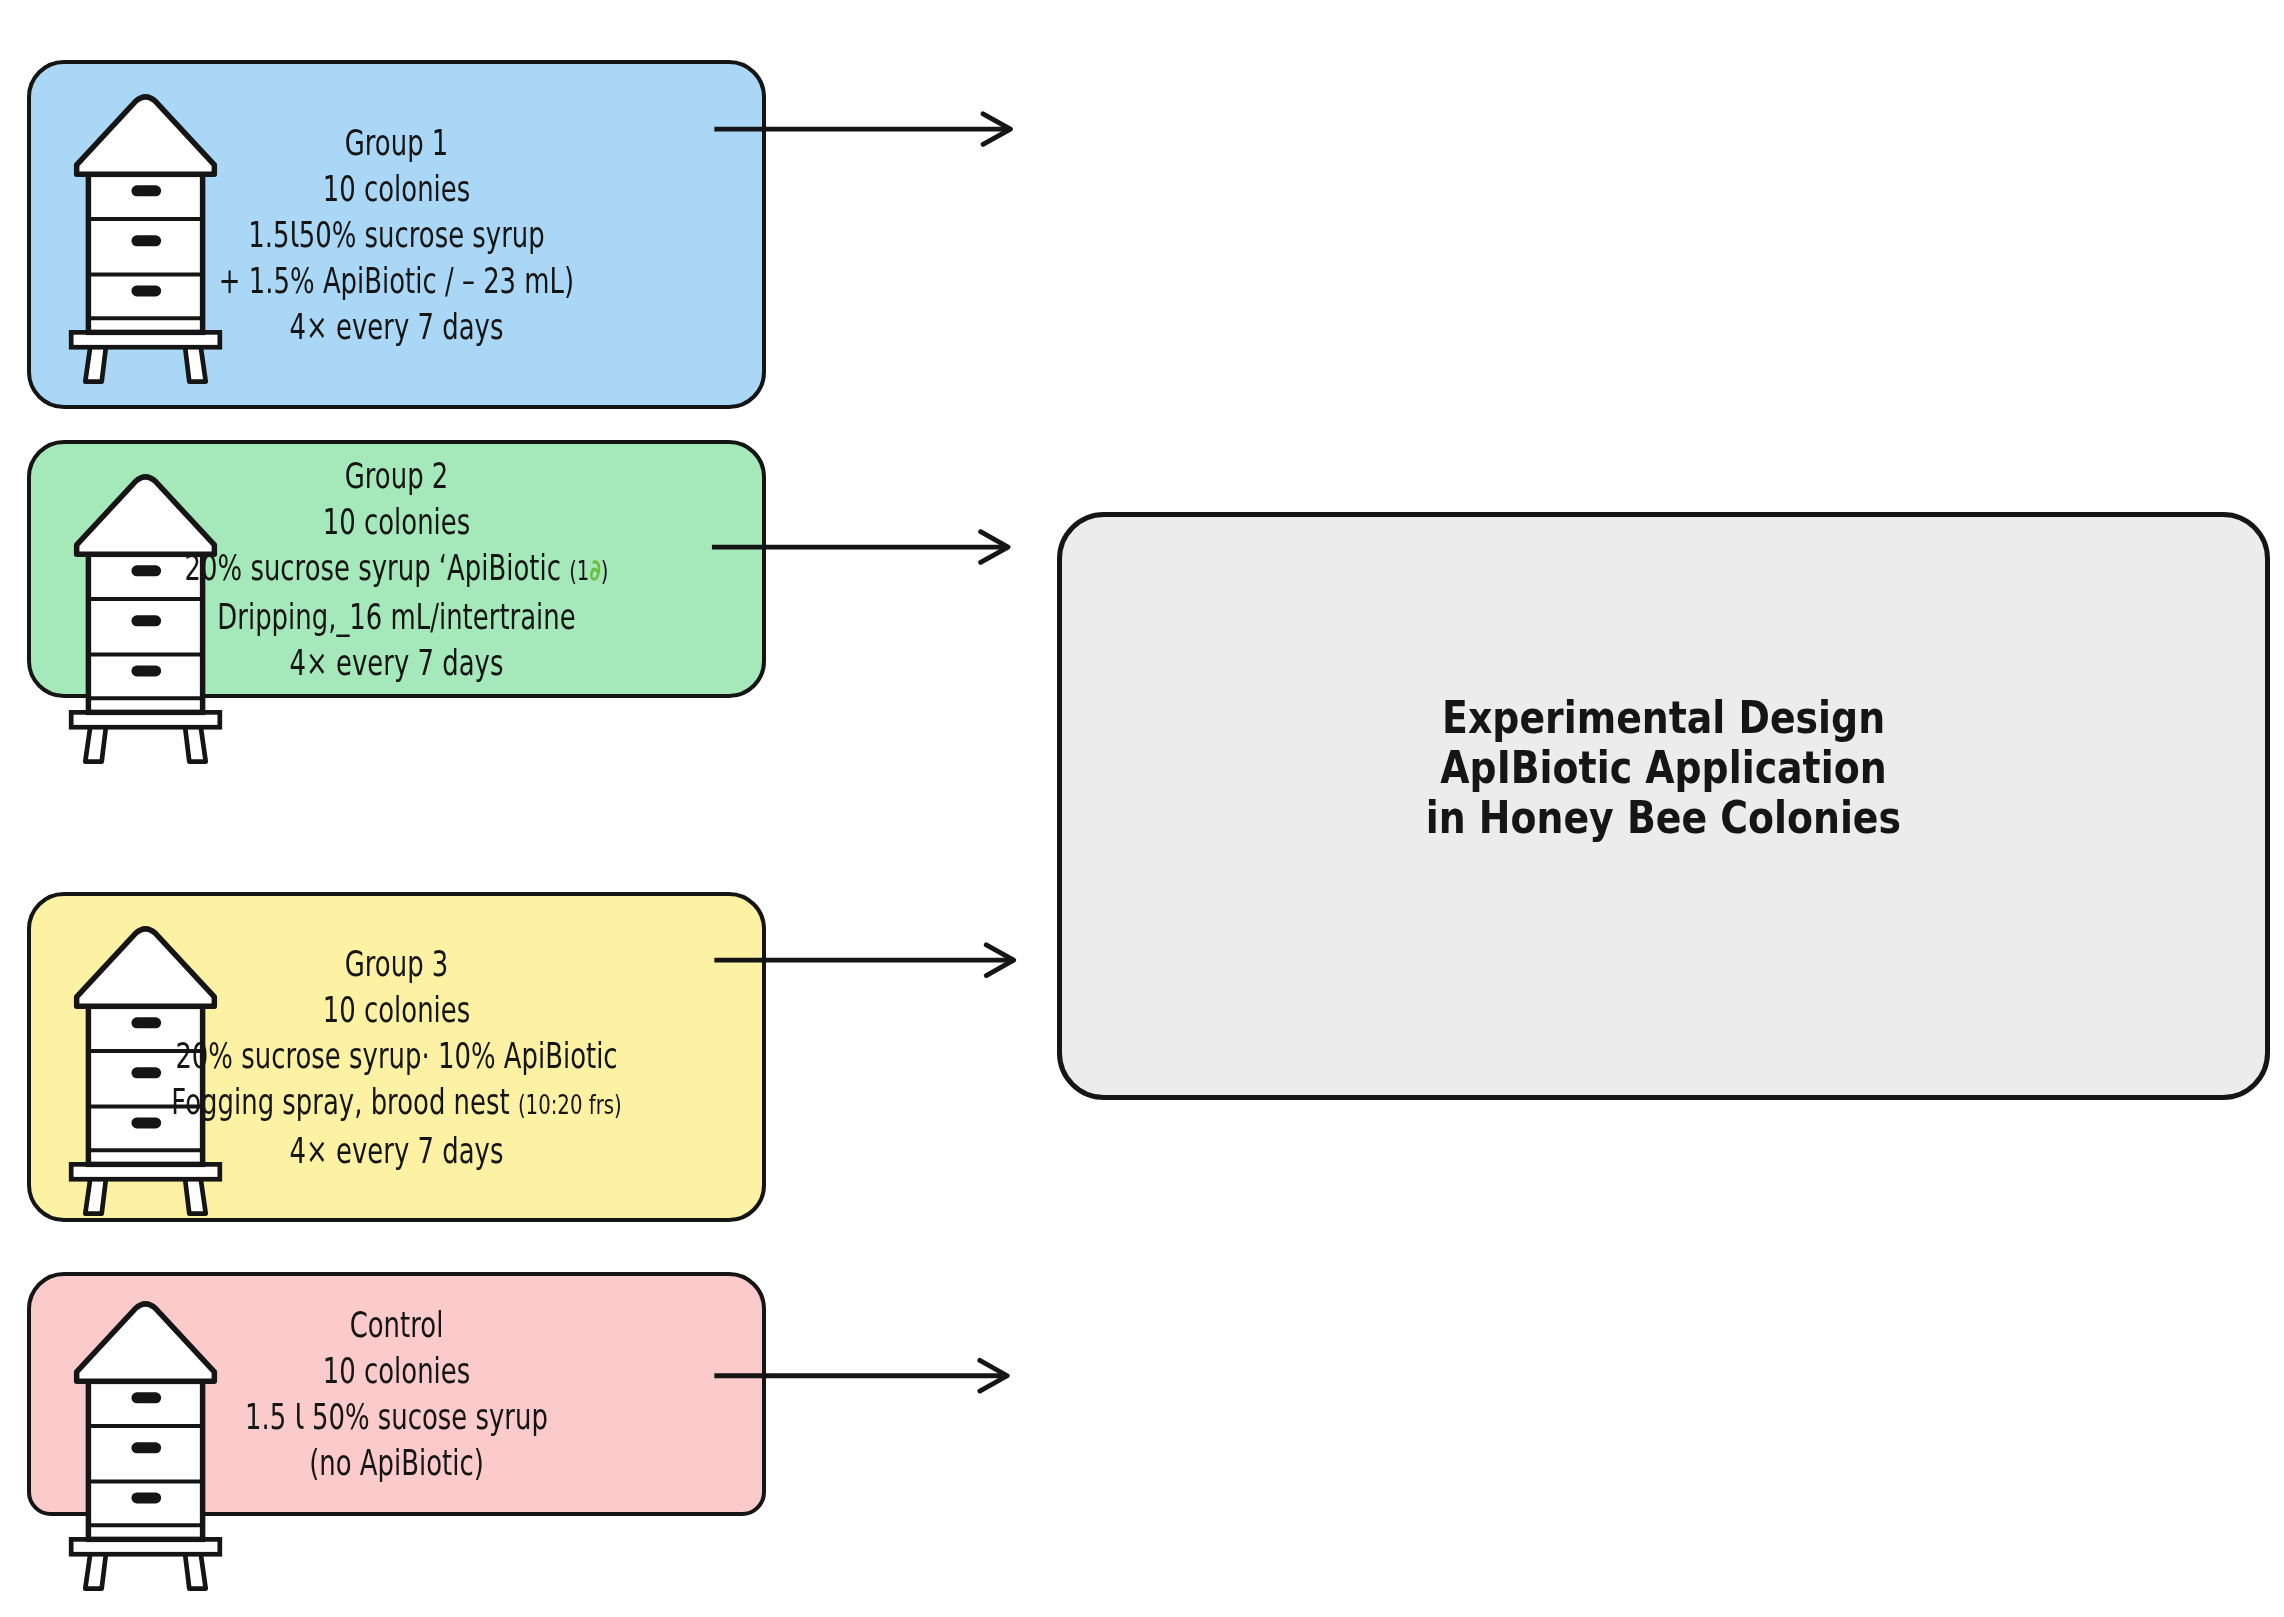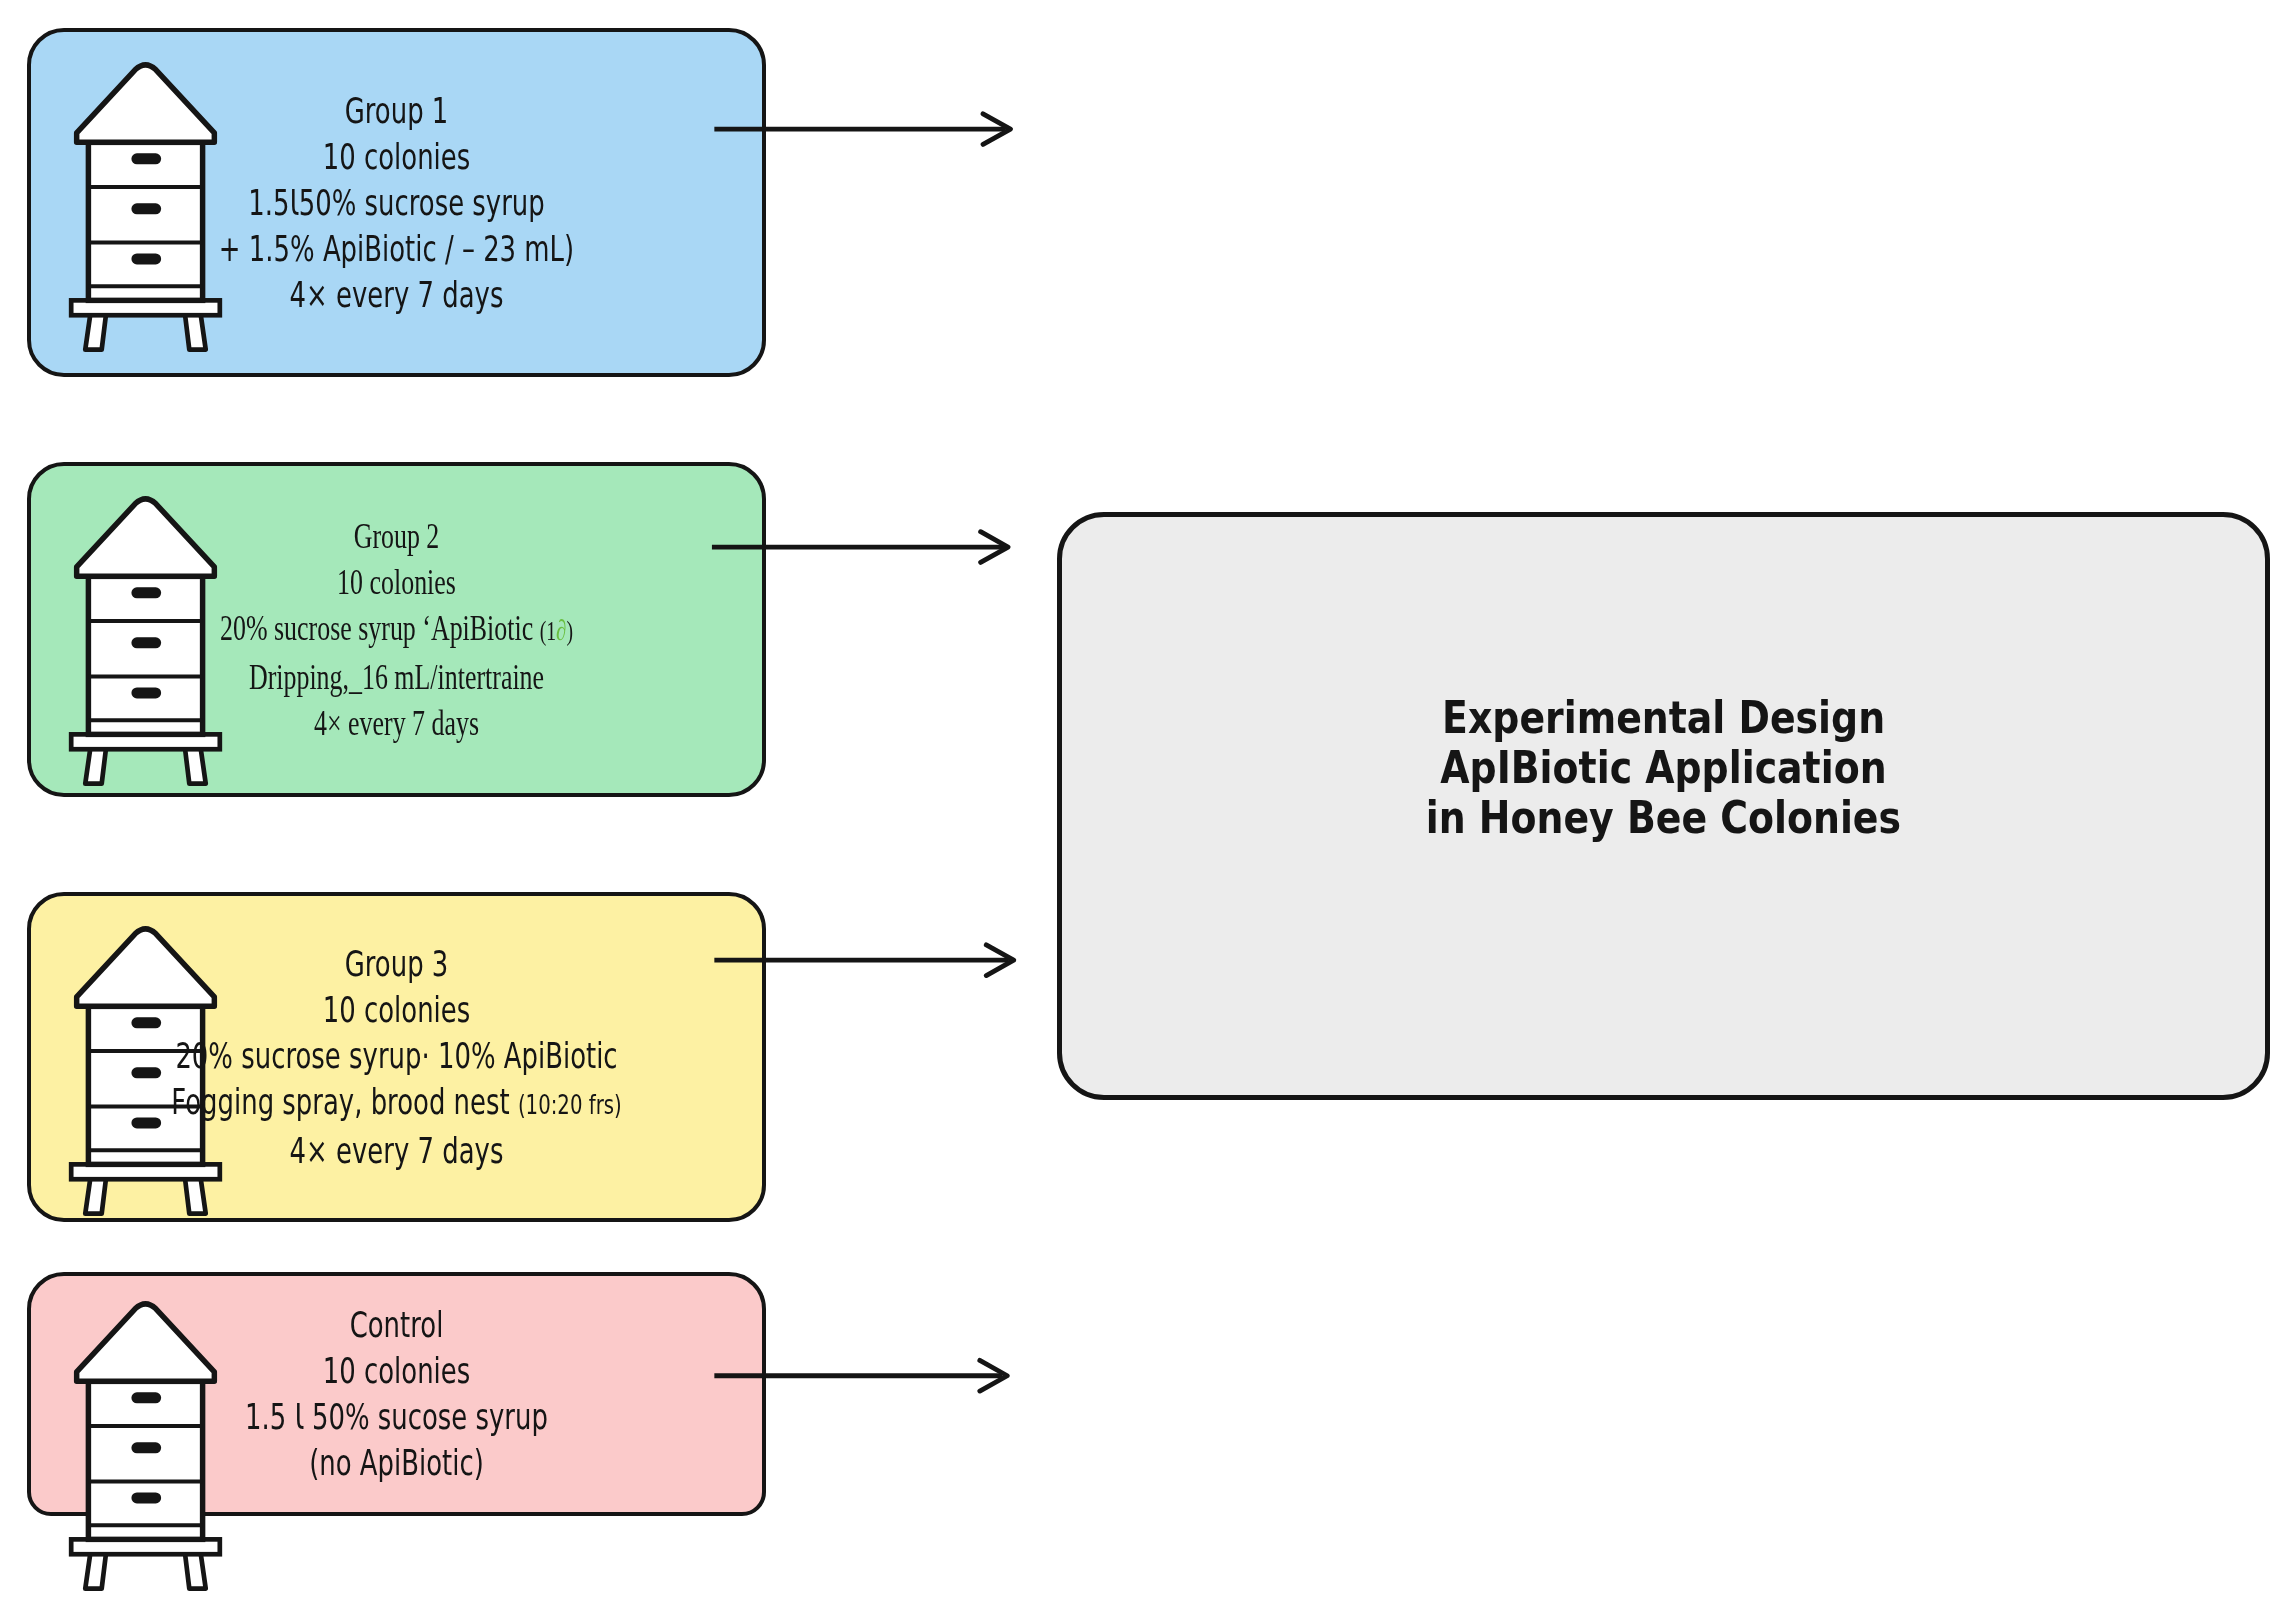"Group 1" section.group-box { margin-top: none -> 32px }
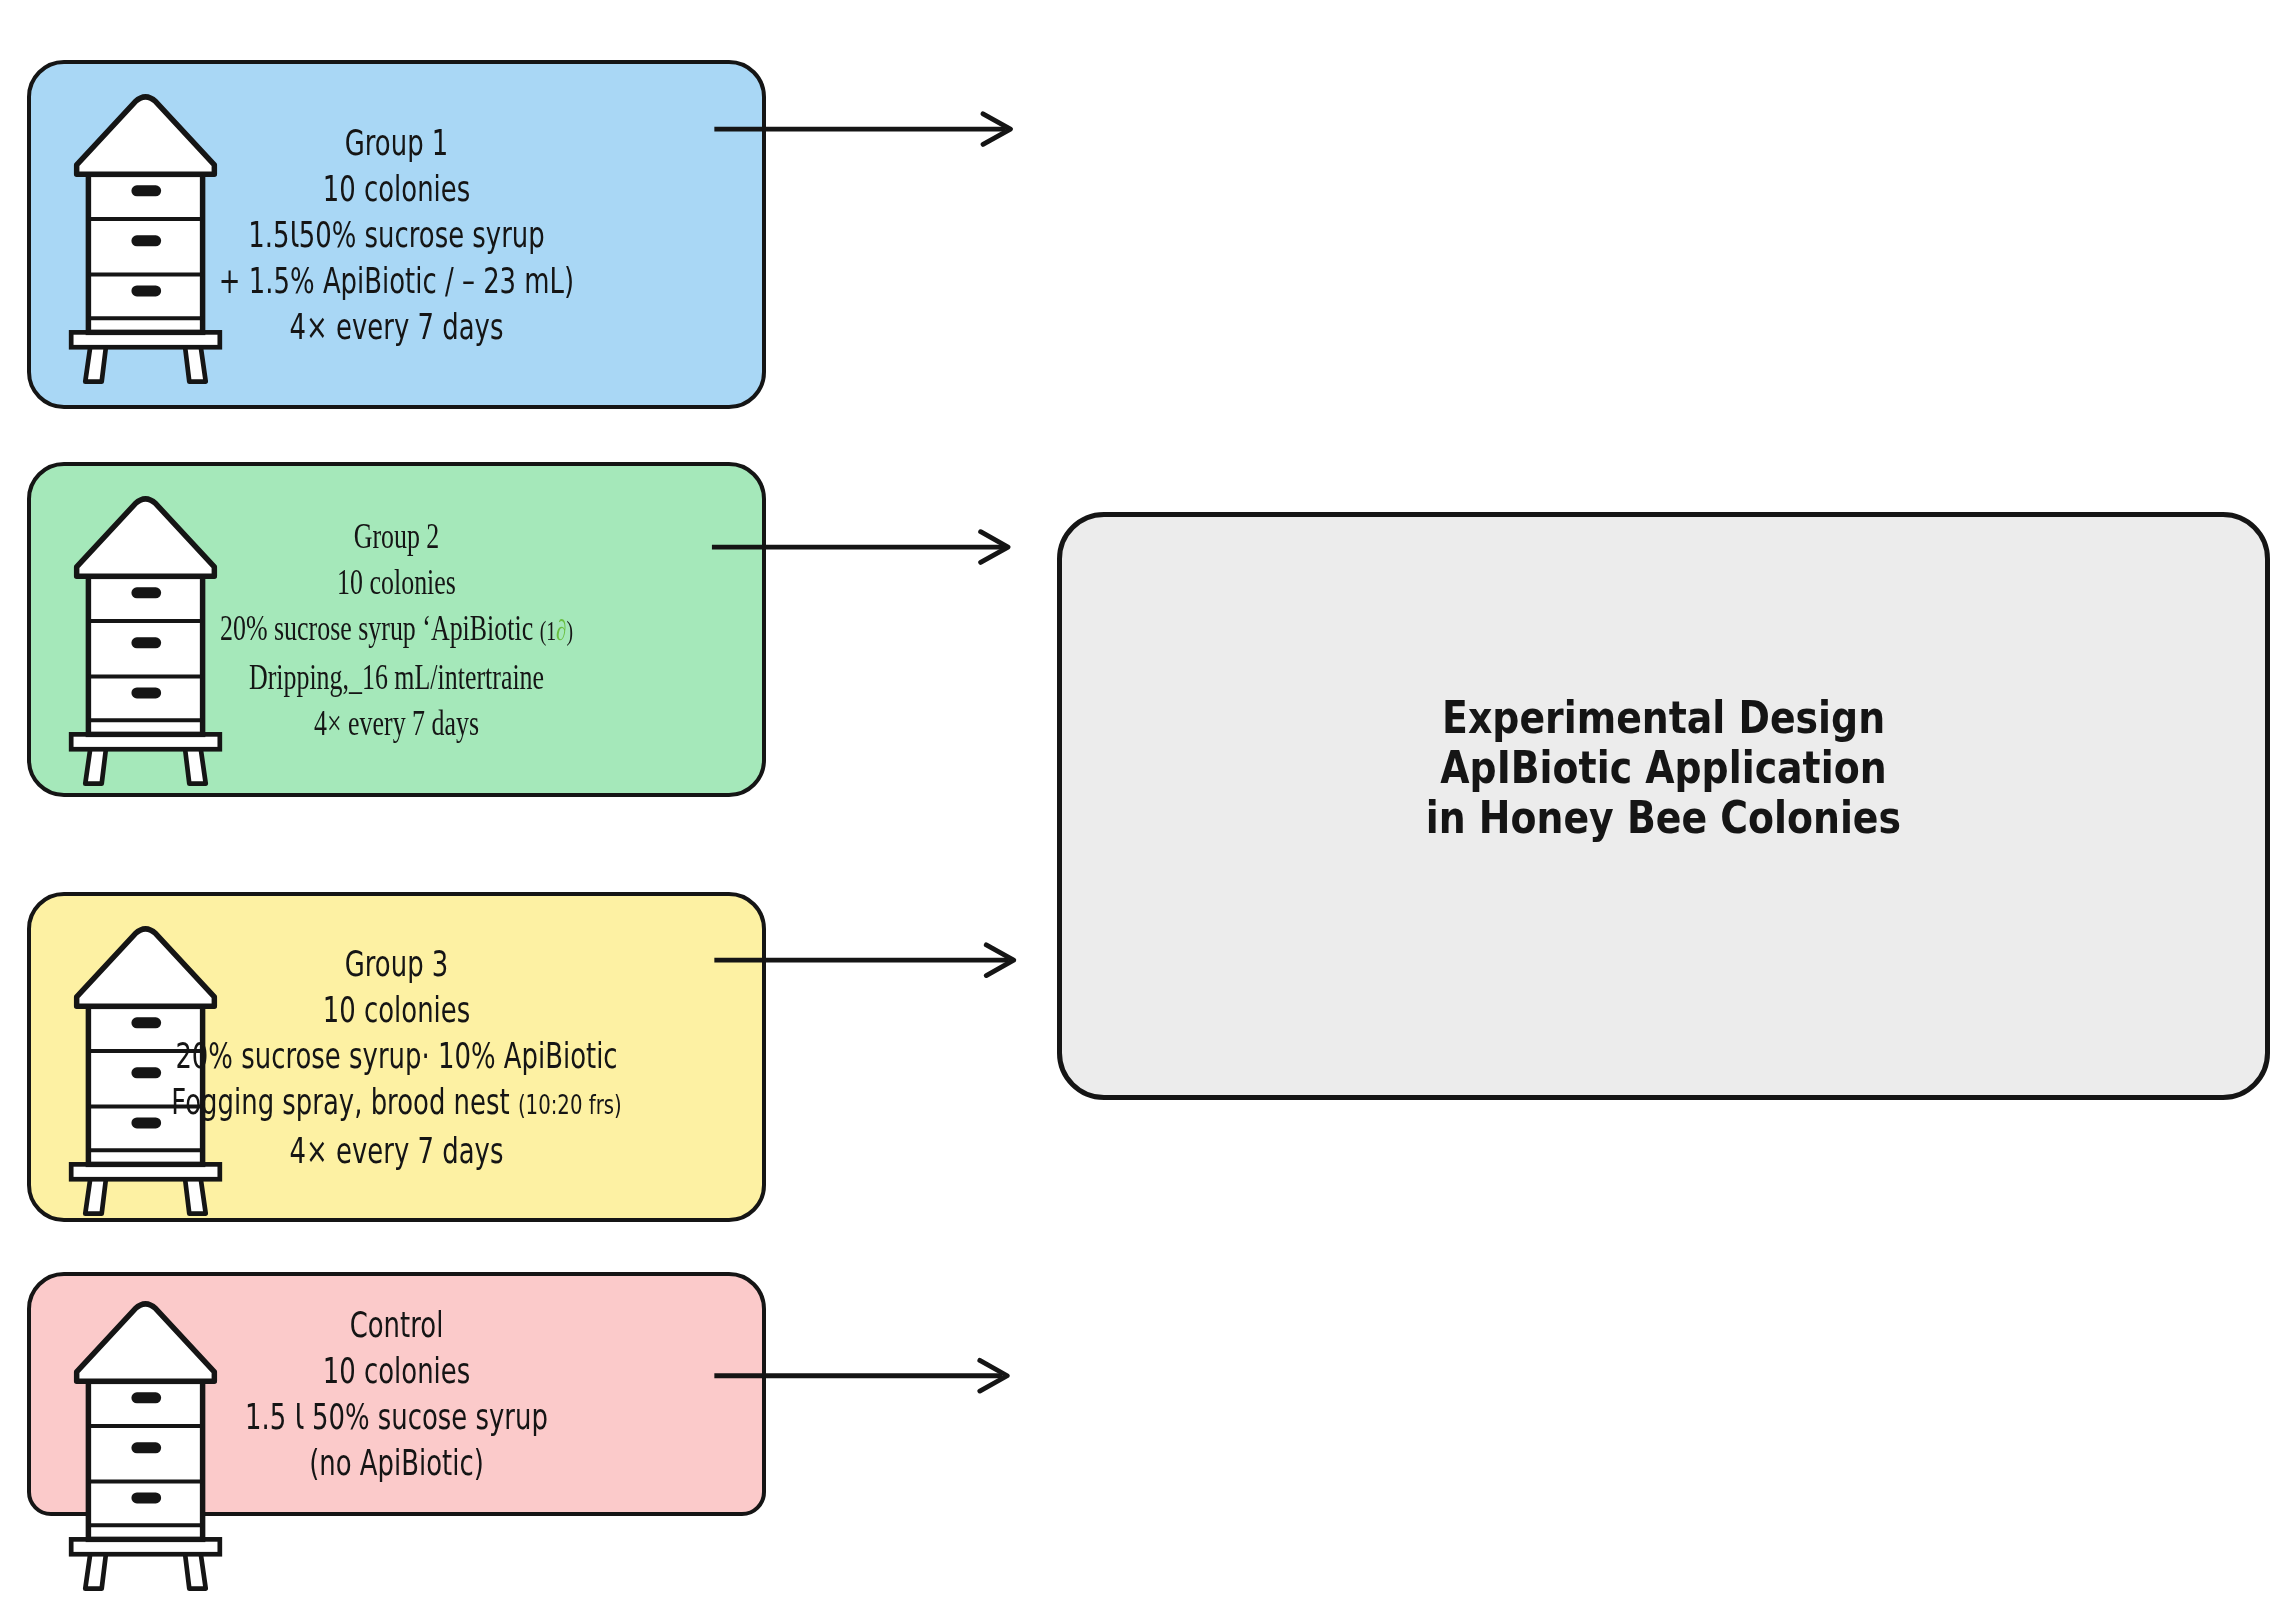"Group 2" .g1 { font-family: Liberation Serif, serif -> none; height: 335px -> 258px; top: 462px -> 440px }
